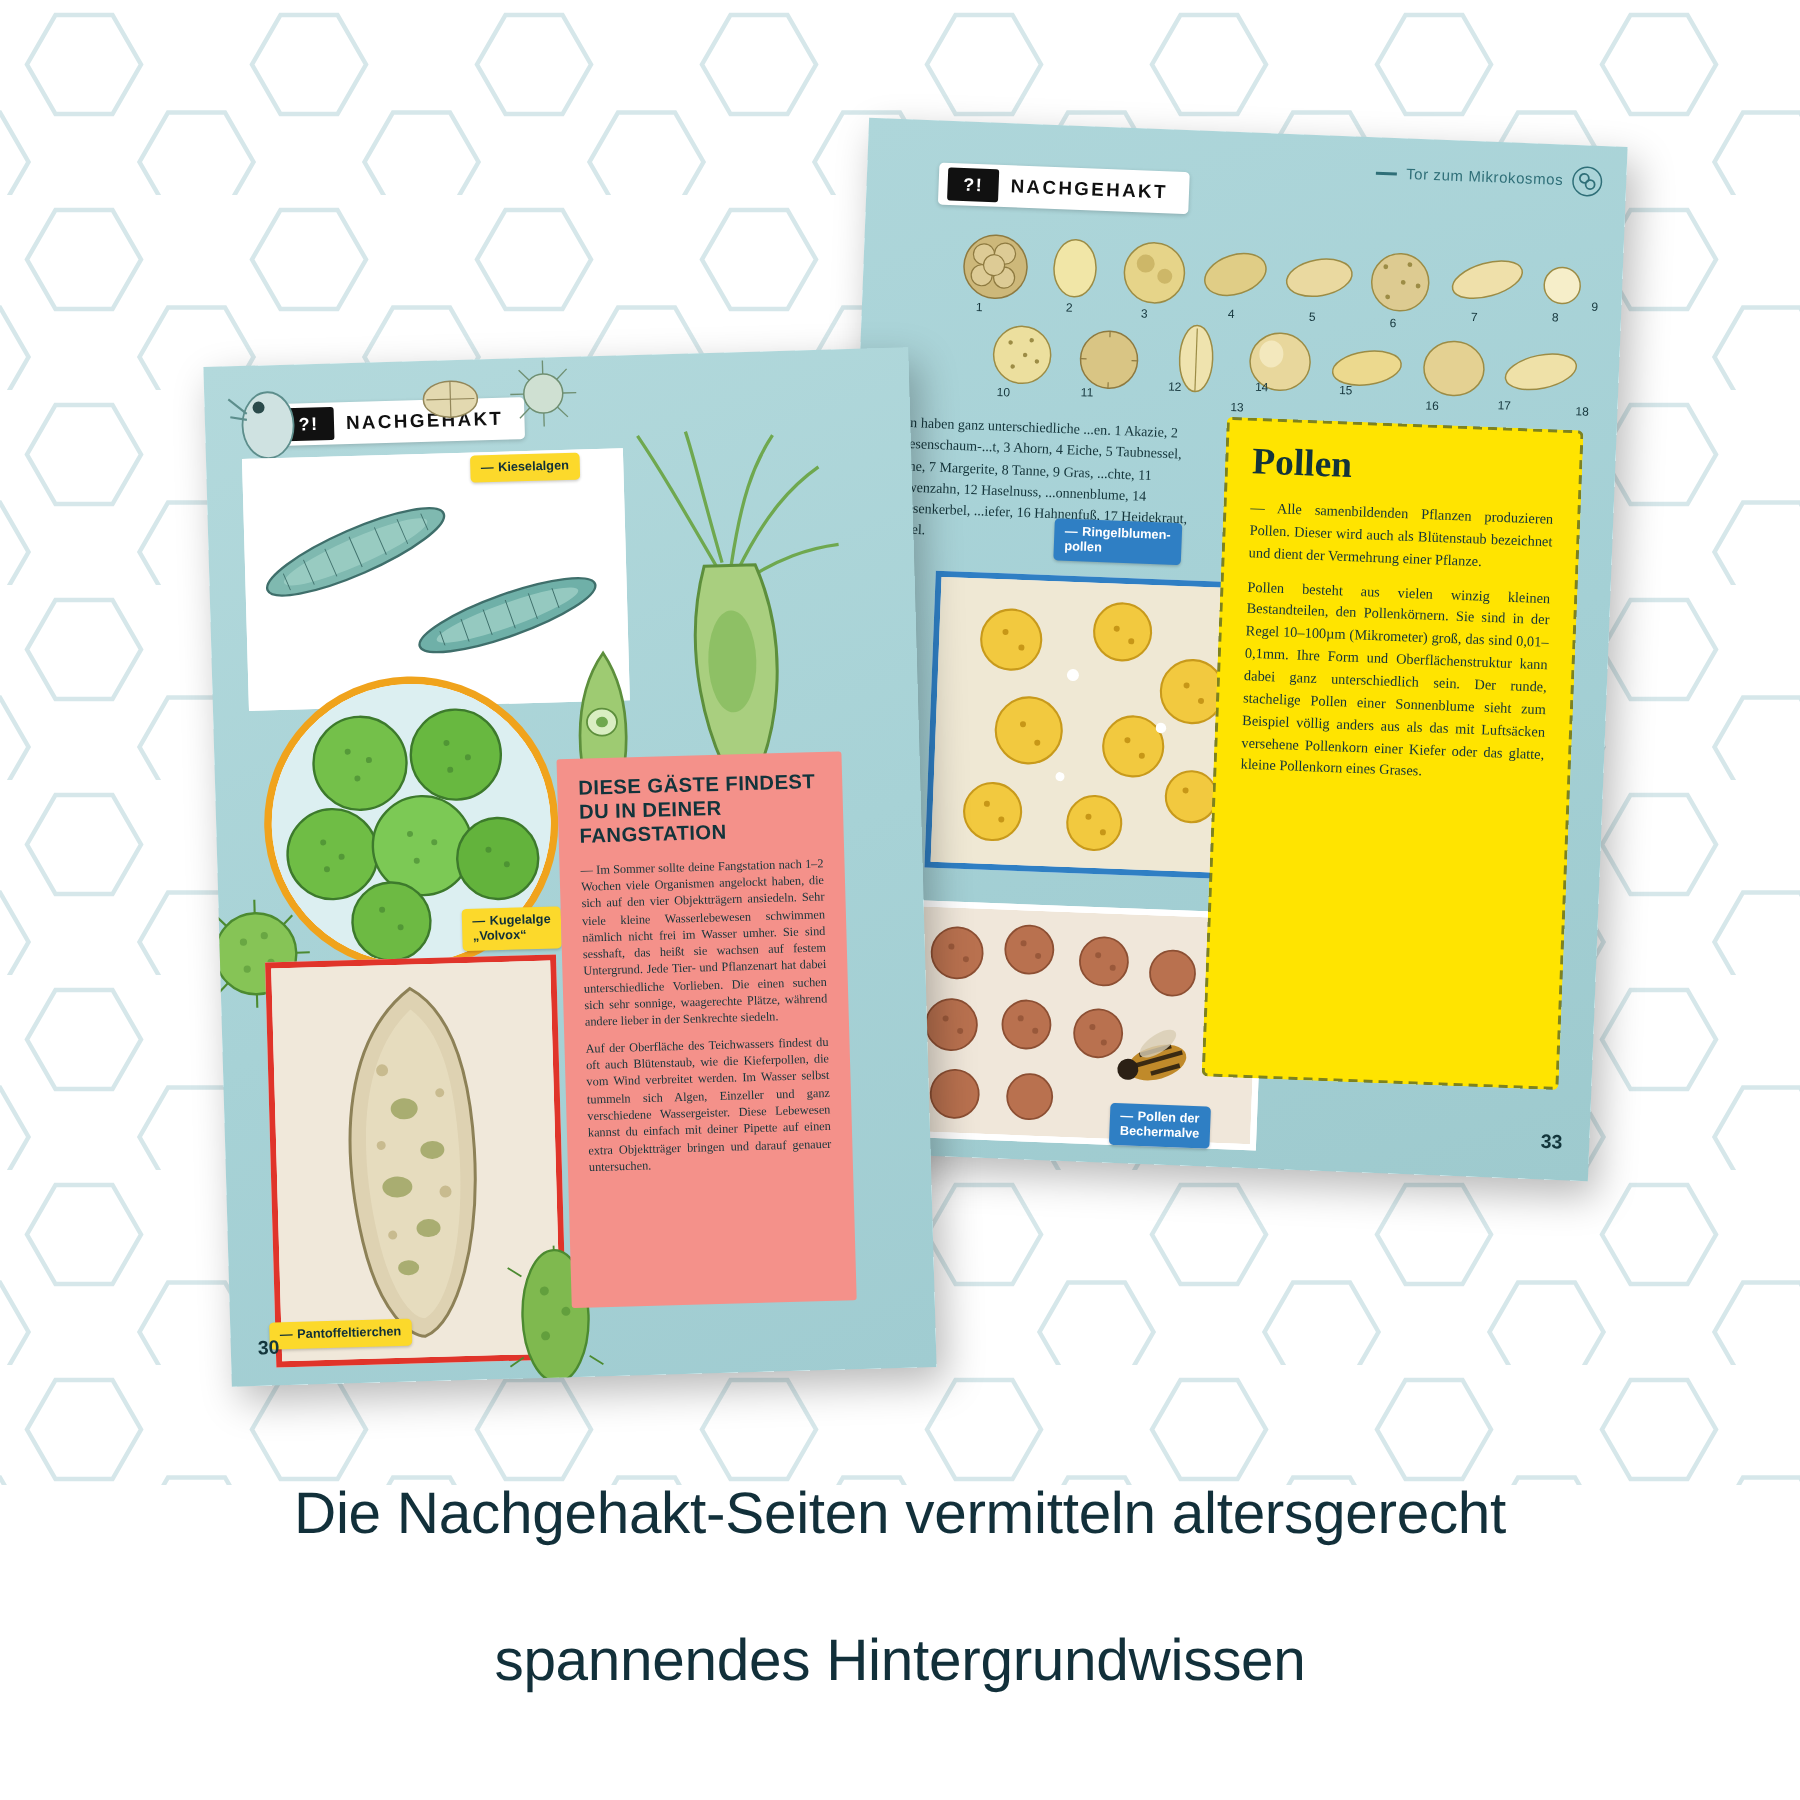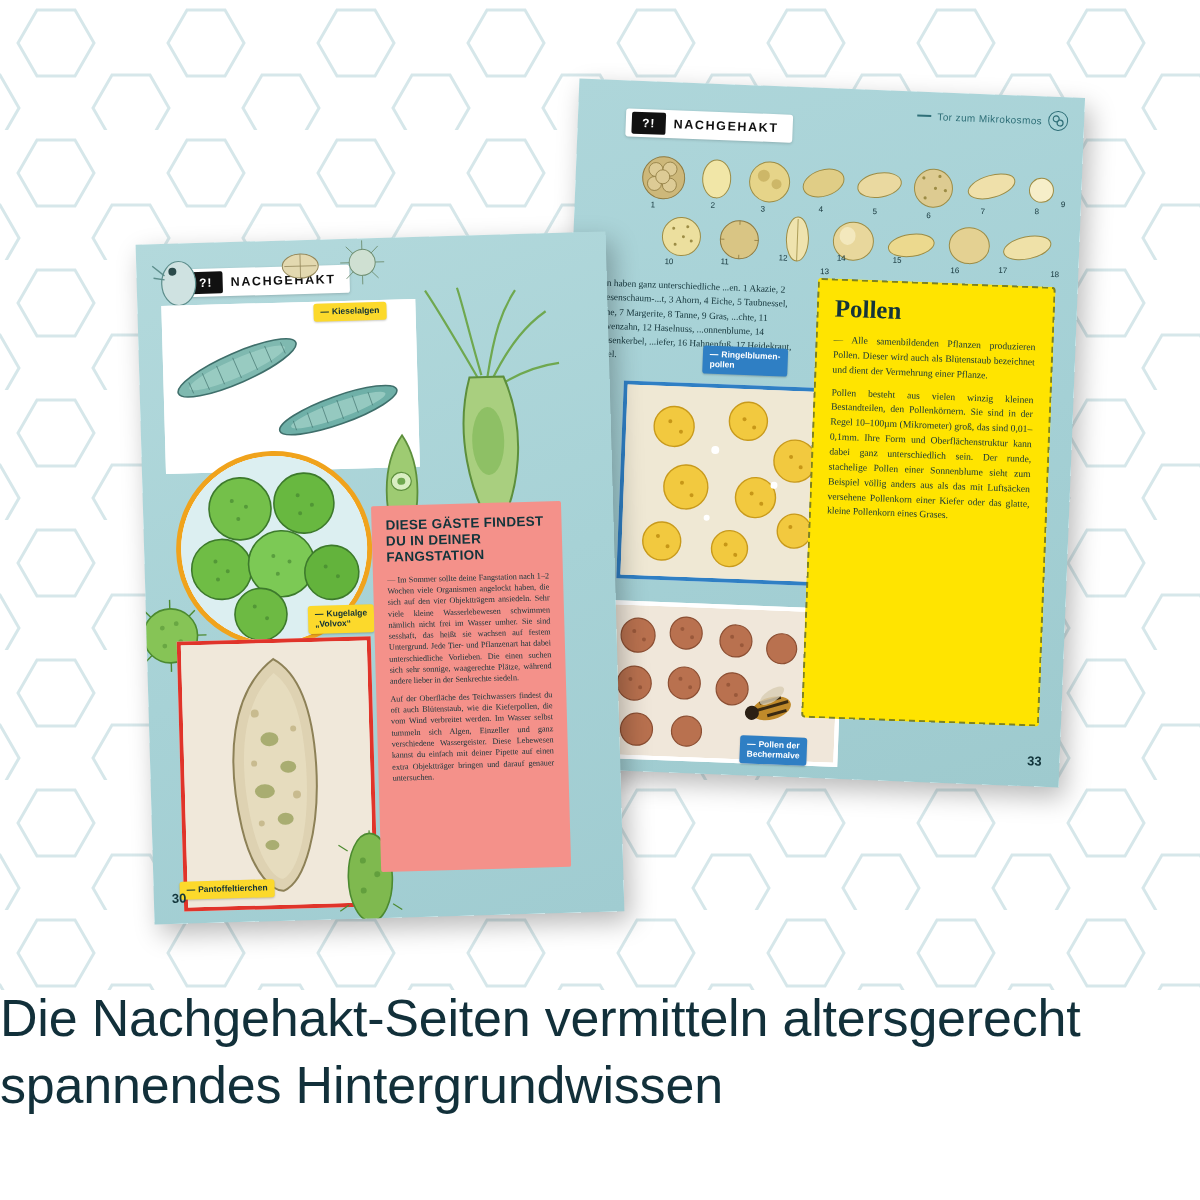"Die Nachgehakt-Seiten vermitteln" #headline { font-size: 52px -> 39px; text-align: left -> center }
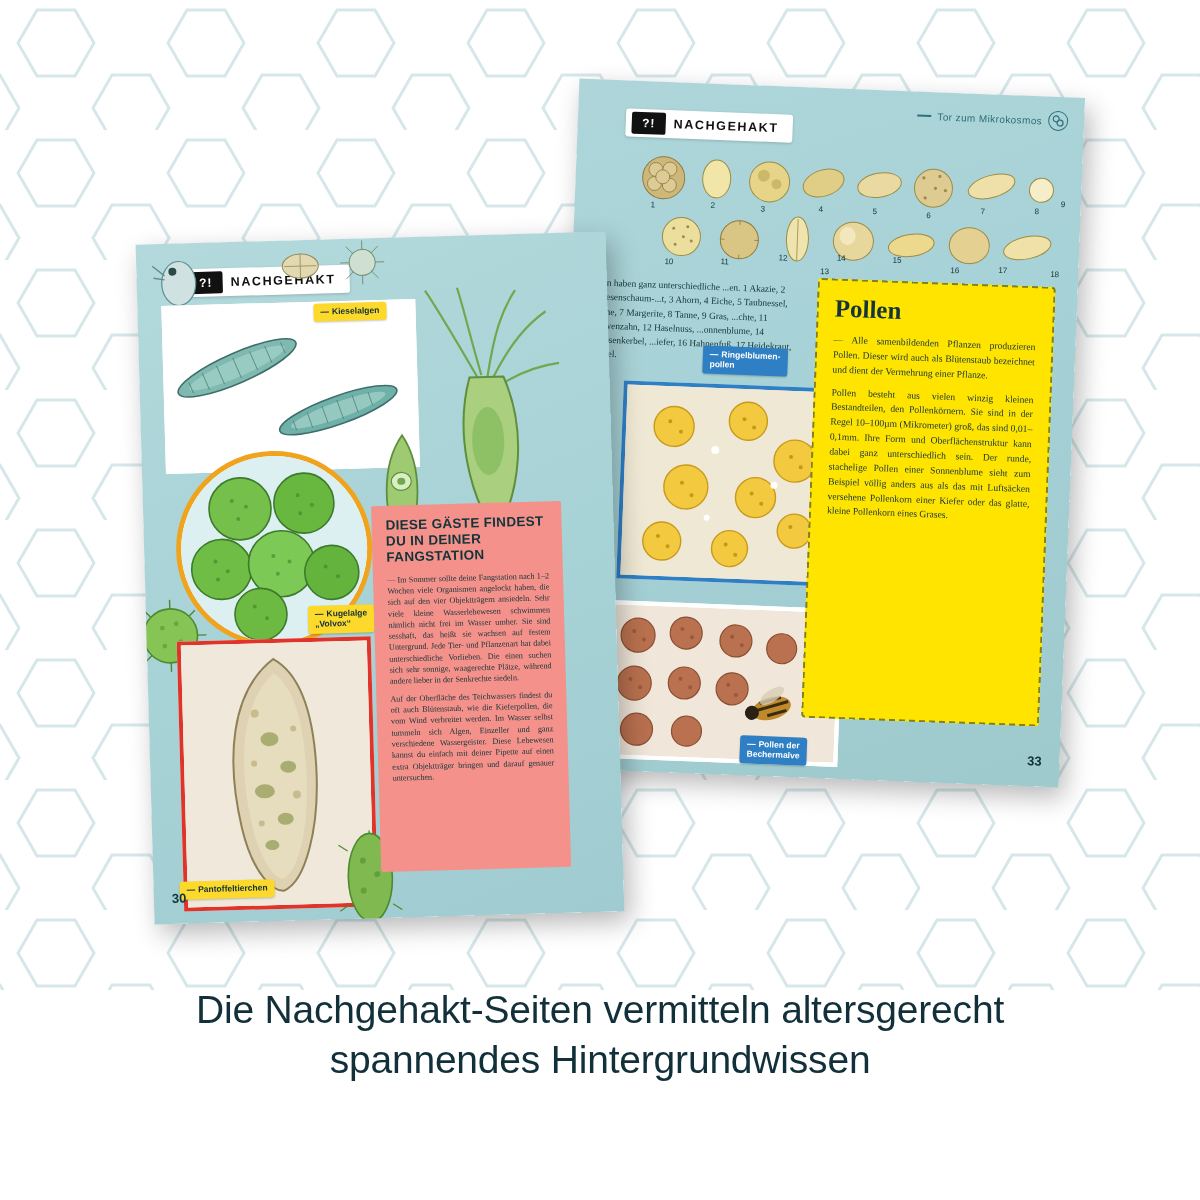"spannendes Hintergrundwissen" #headline .l2 { margin-top: none -> 48px }
